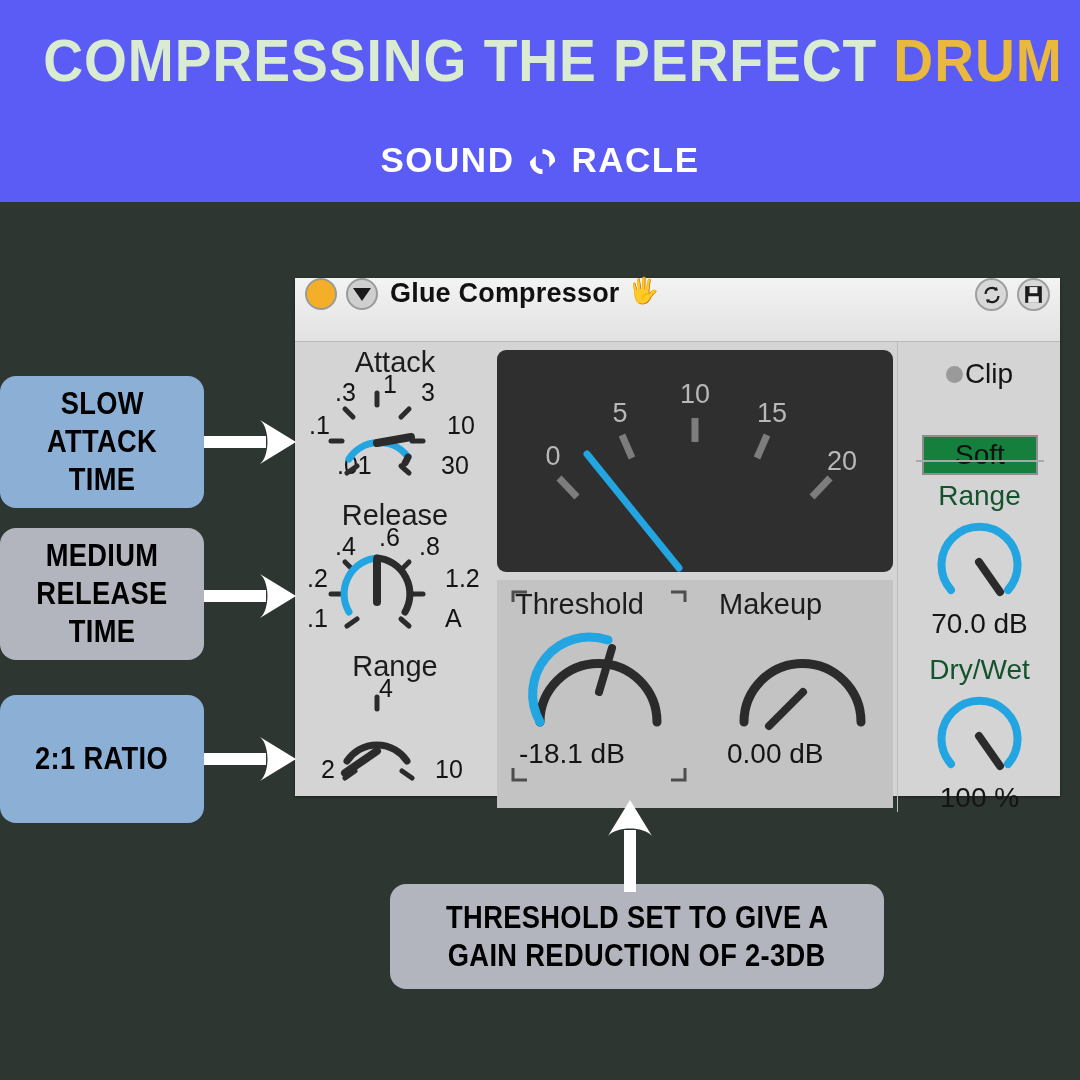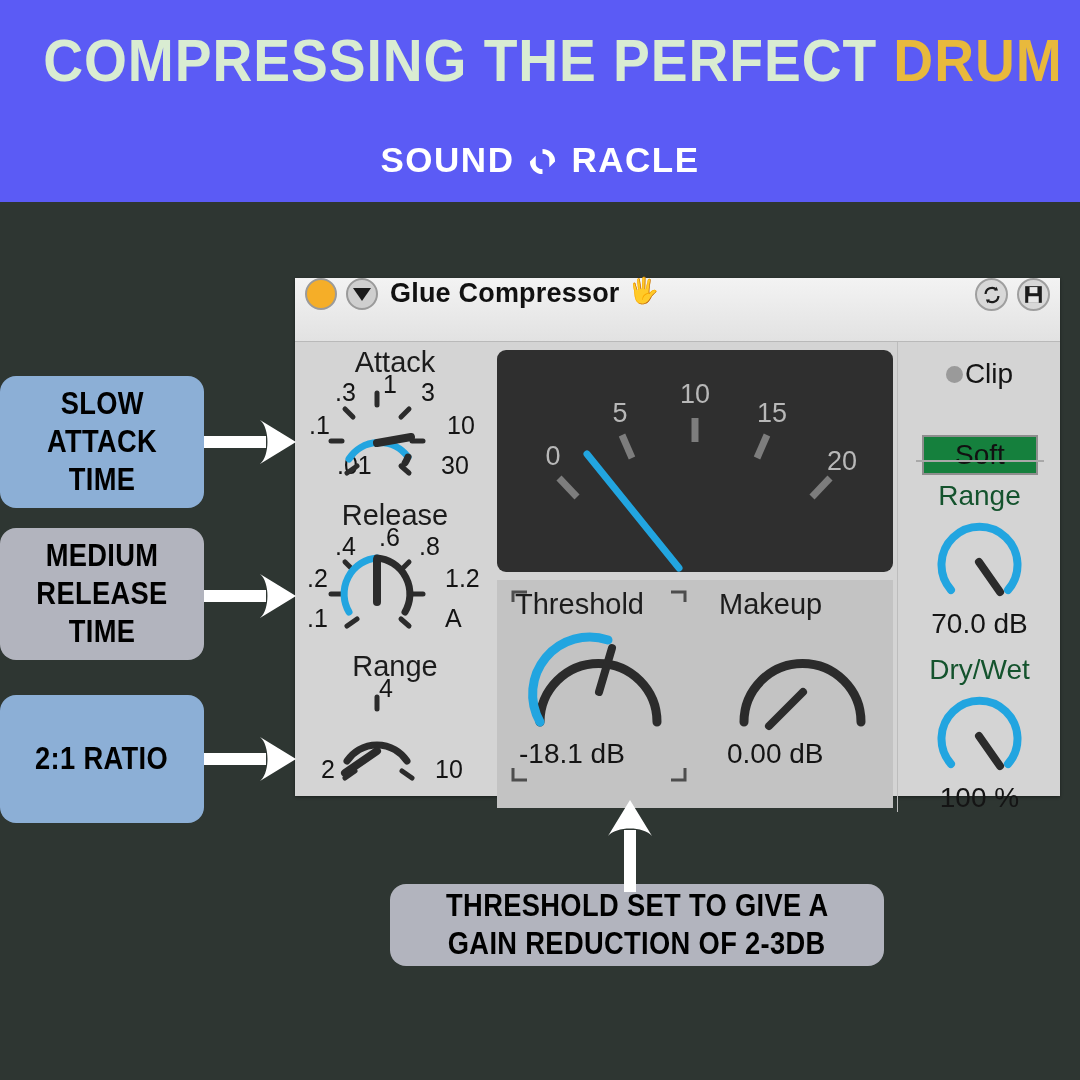"THRESHOLD SET TO GIVE A" div.callout { height: 82px -> 105px }
